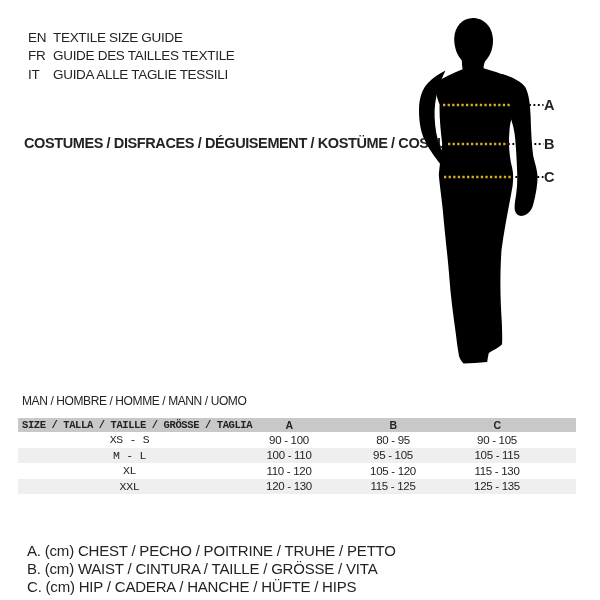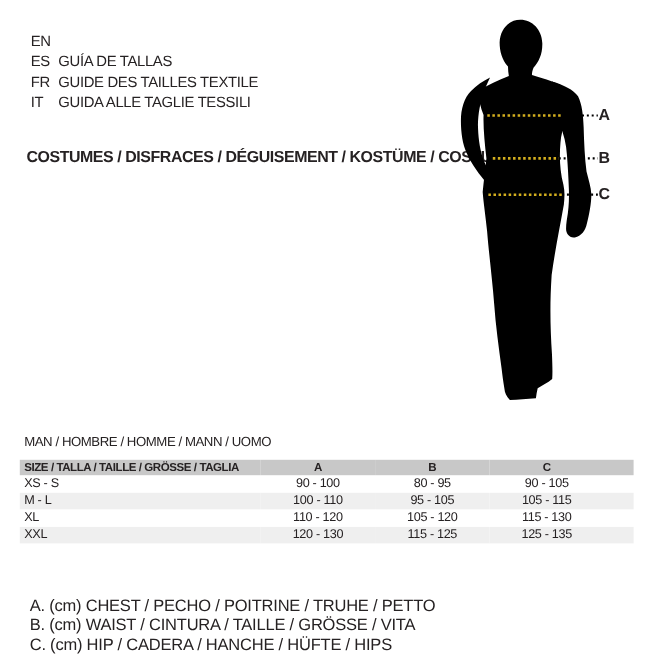"TEXTILE SIZE GUIDE" span.lang-label { html: none -> <span>TEXTILE SIZE GUIDE</span> }
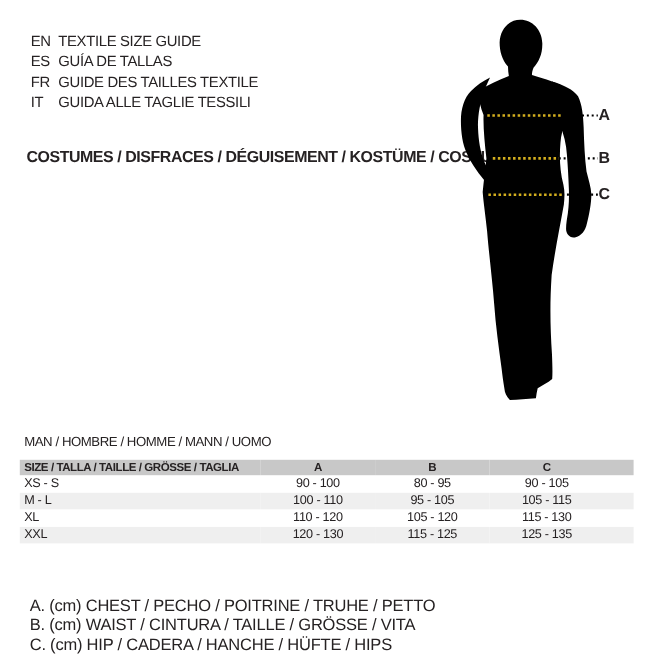"ES" div.lang-row { html: <div> <span>ES</span> <span>GUÍA DE TALLAS</span> </div> -> none }
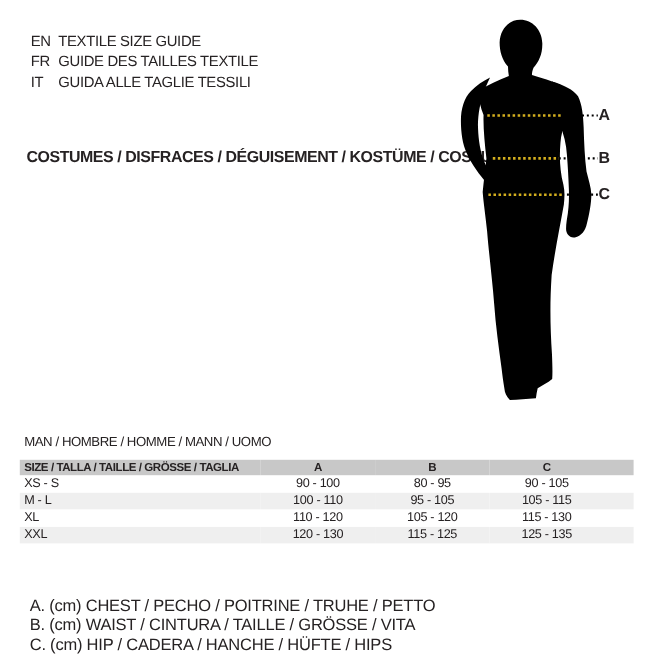"SIZE / TALLA / TAILLE" .size-table th:first-child,.size-table td:first-child { font-family: none -> Liberation Mono, monospace; text-align: left -> center }
